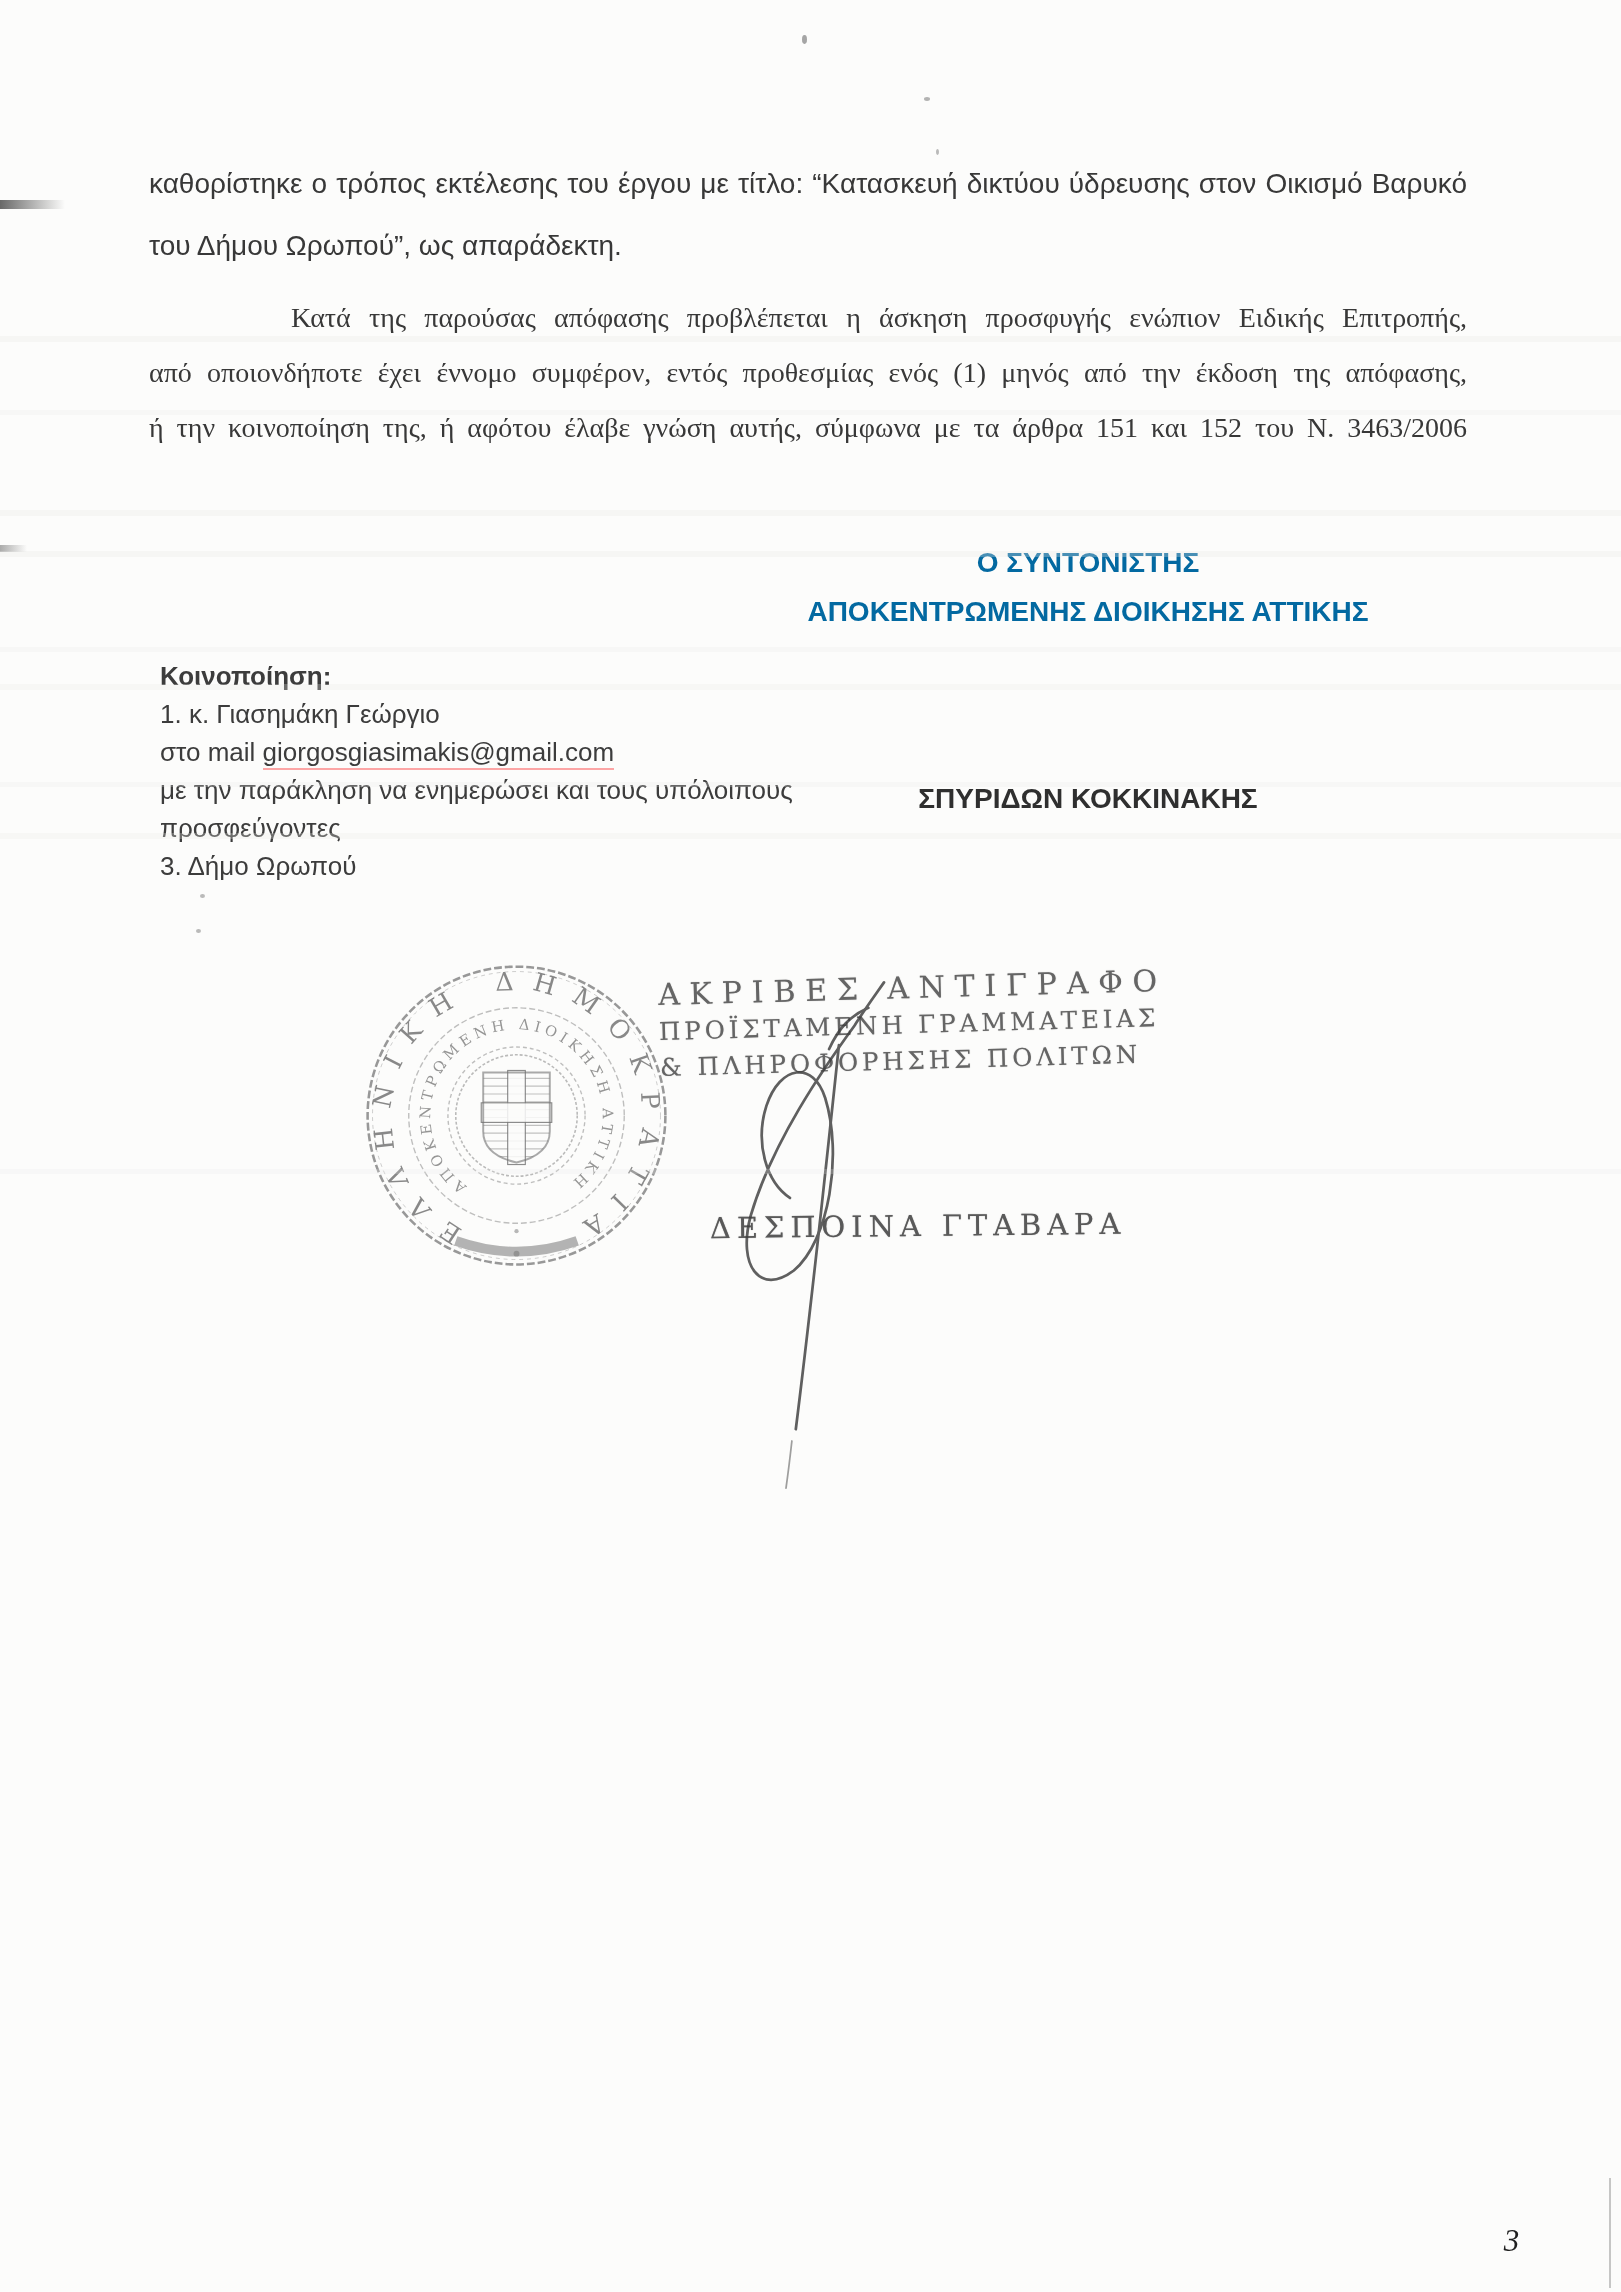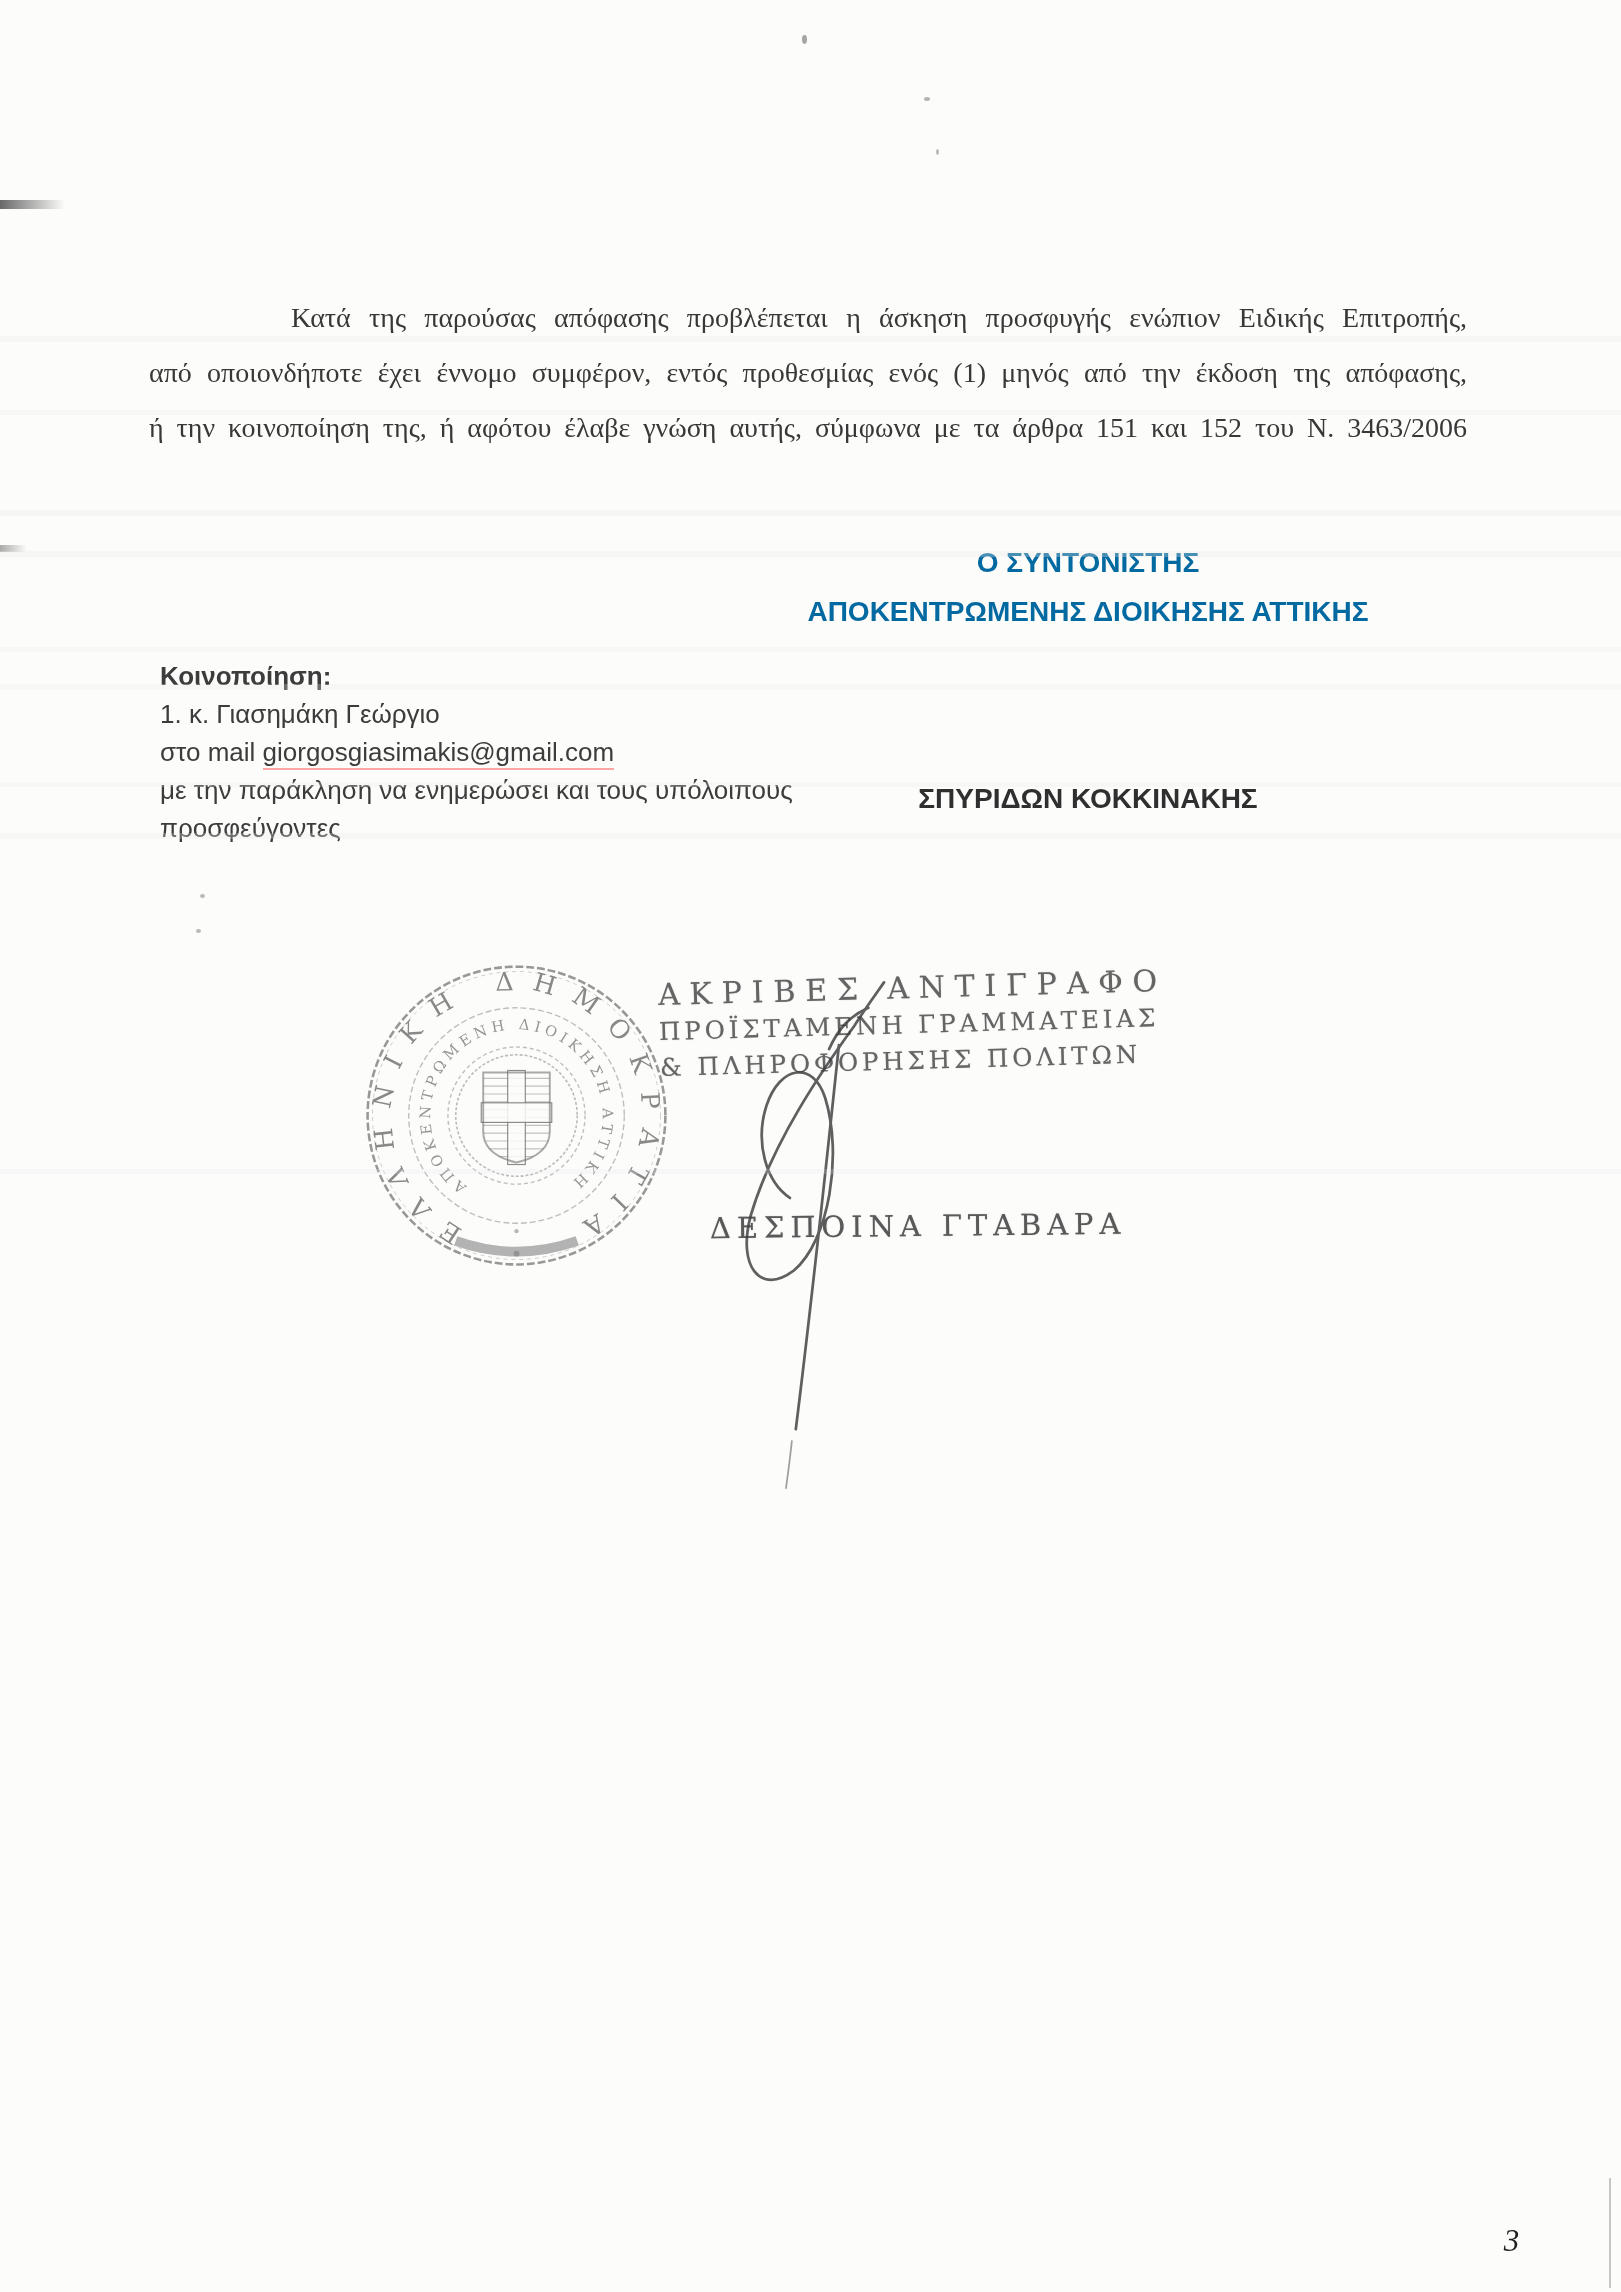"καθορίστηκε ο τρόπος εκτέλεσης του" div.textblock { html: none -> <div> <div>καθορίστηκε ο τρόπος εκτέλεσης του έργου με τίτλο: “Κατασκευή δικτύου ύδρευσης στον Οικισμό Βαρυκό</div> <div>του Δήμου Ωρωπού”, ως απαράδεκτη.</div> </div> }
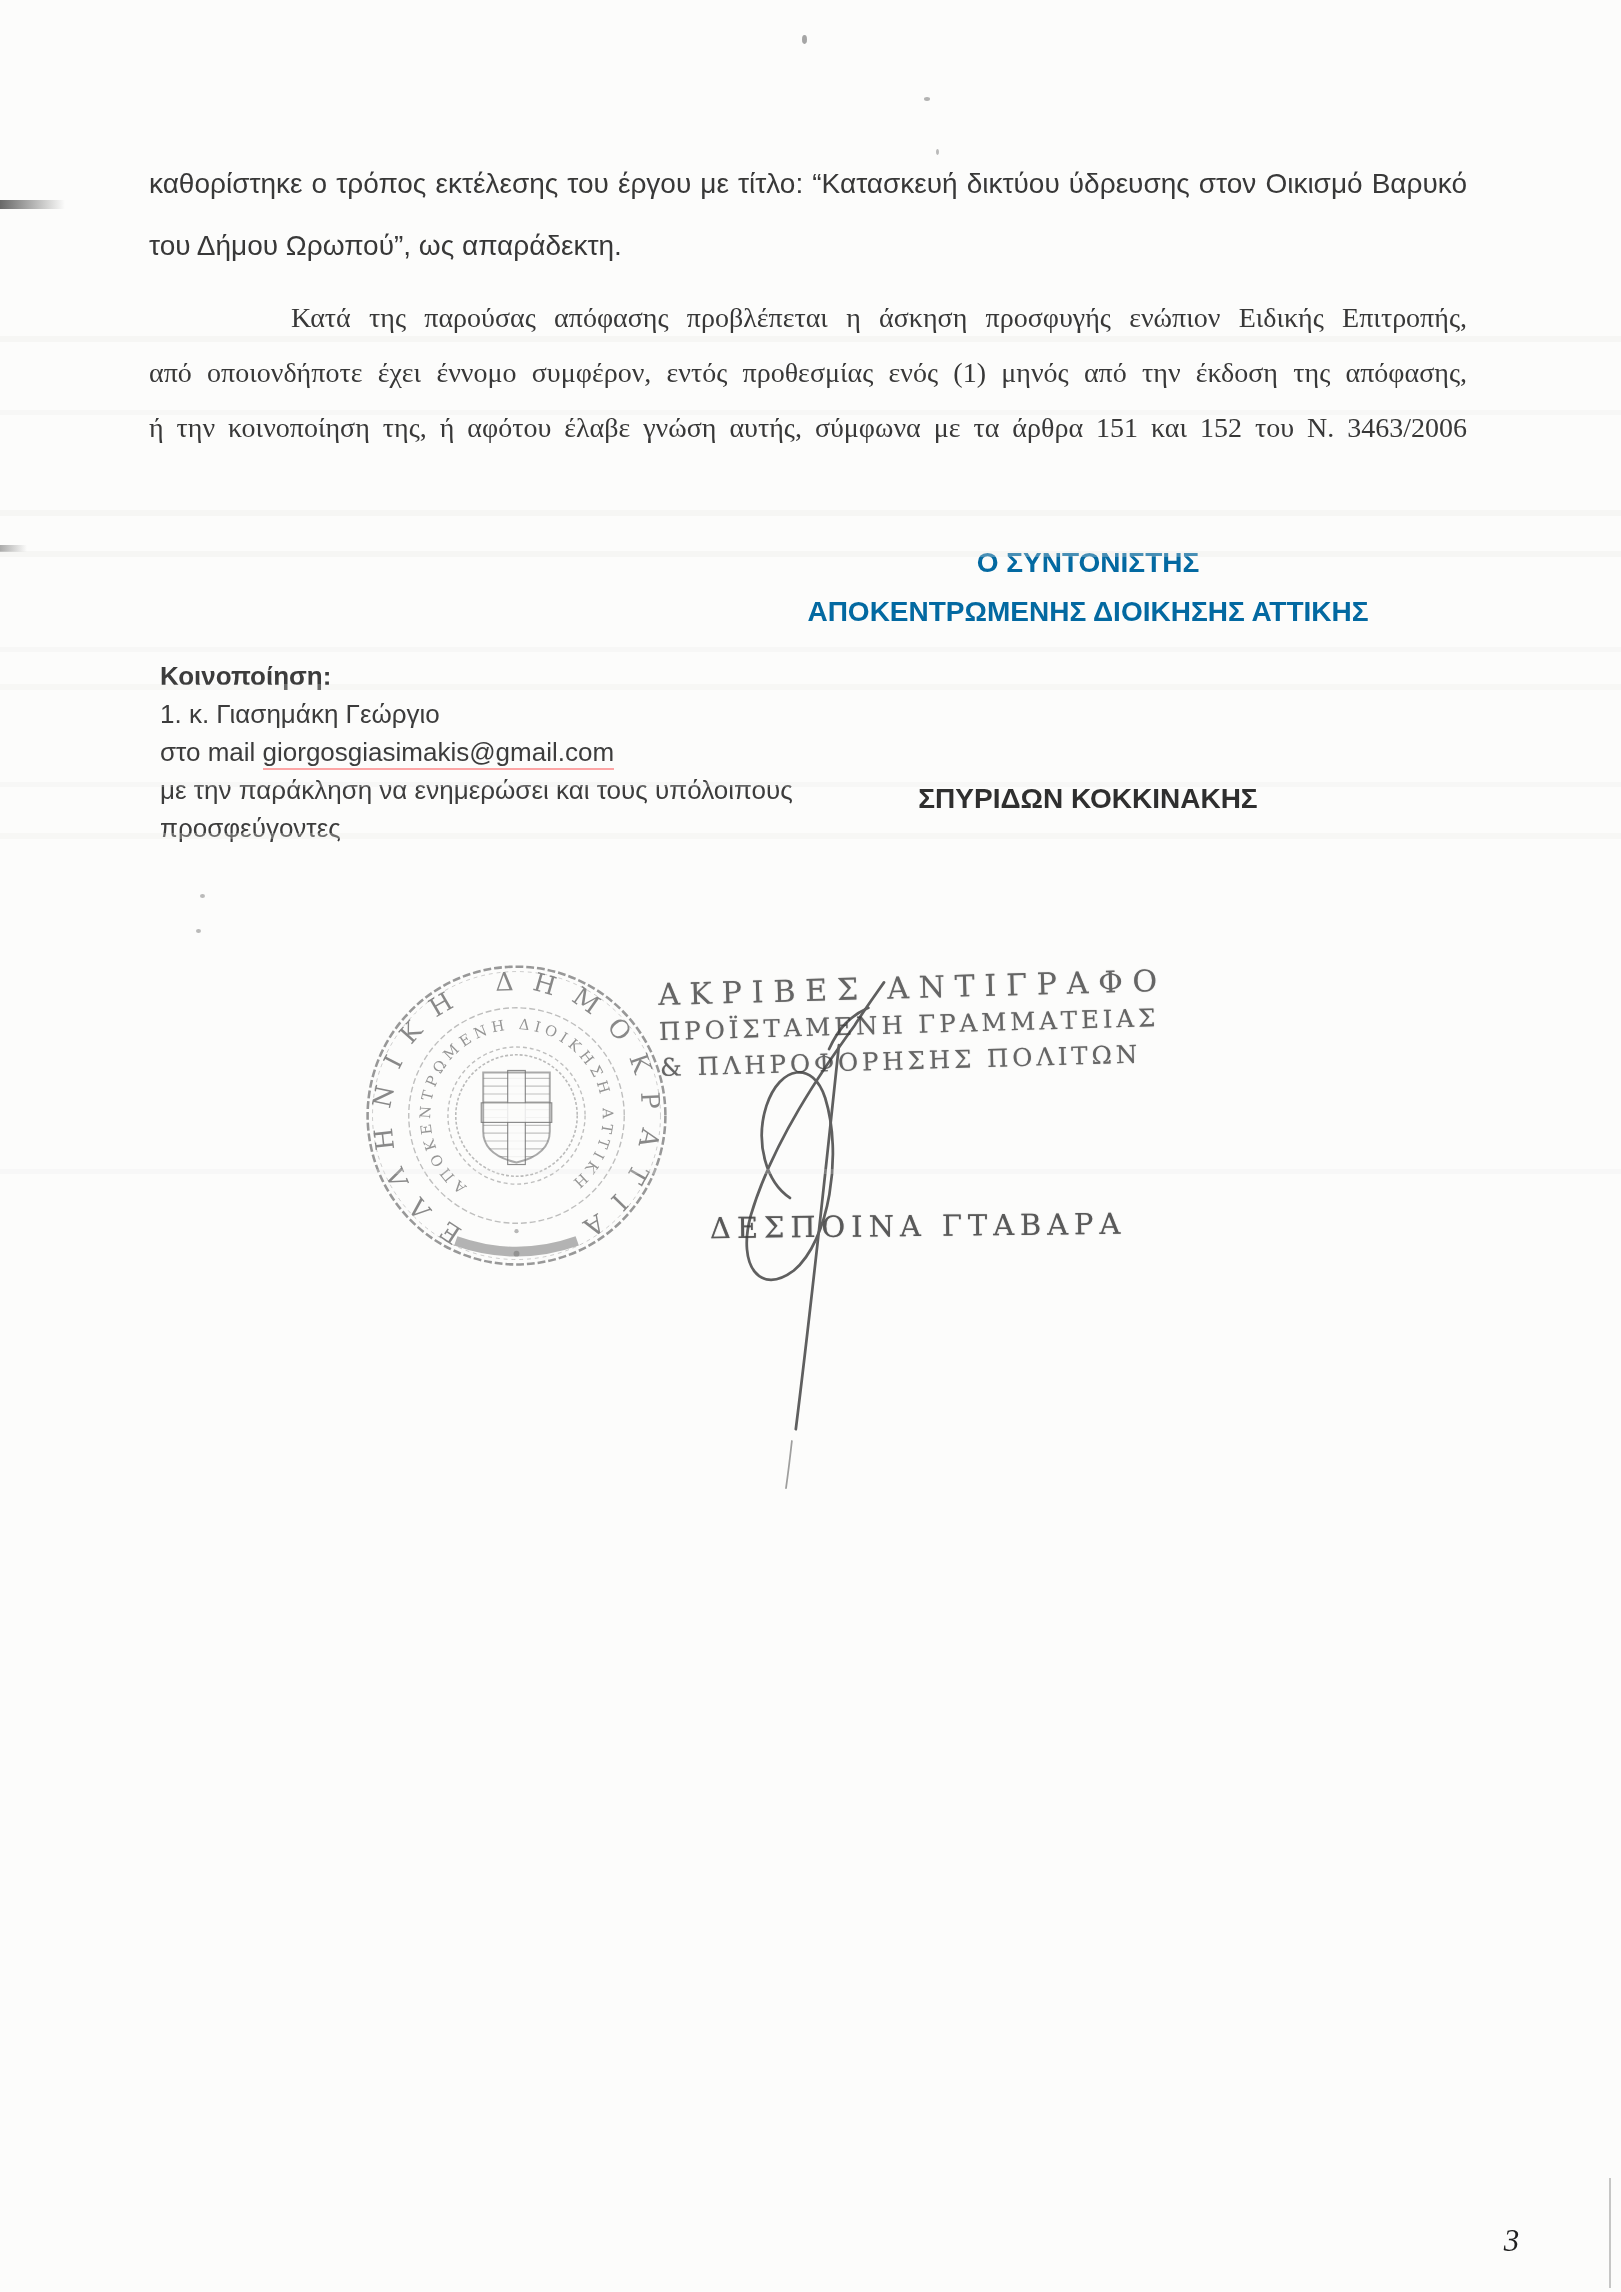"3. Δήμο Ωρωπού" div { html: none -> <div>3. Δήμο Ωρωπού</div> }
